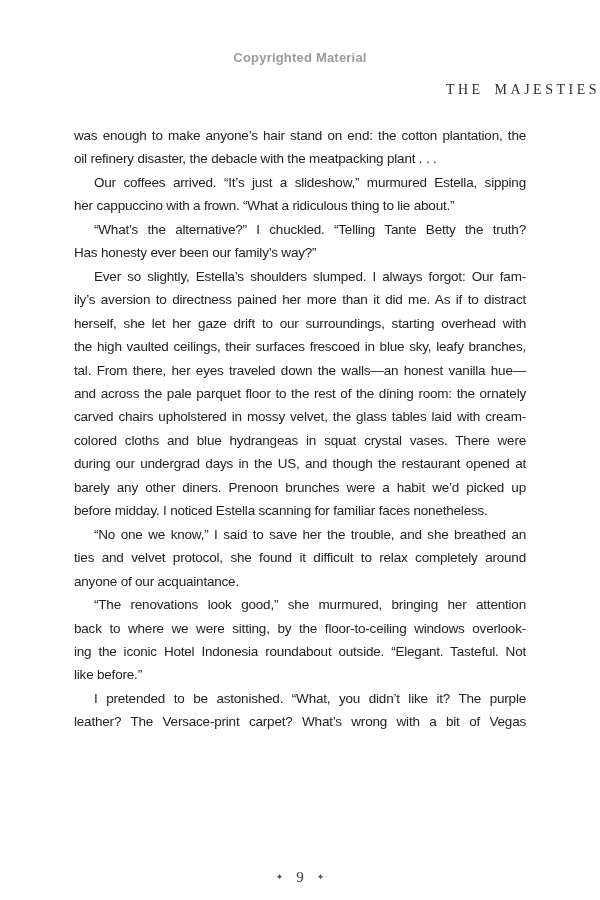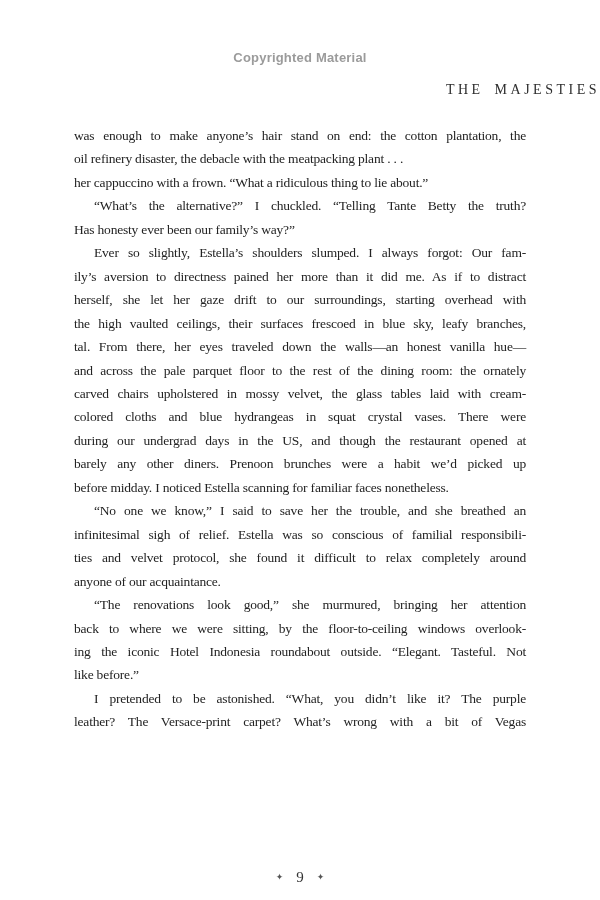"was enough to make anyone’s" .body-text { font-family: Liberation Serif, serif -> Liberation Sans, sans-serif }
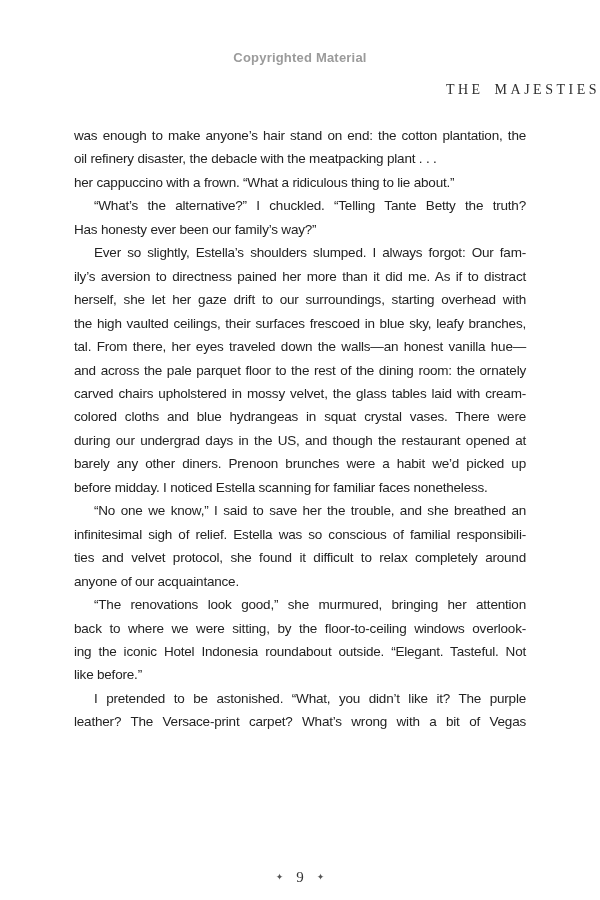"Our coffees arrived. “It’s just" div.line { html: none -> <div>Our coffees arrived. “It’s just a slideshow,” murmured Estella, sipping</div> }
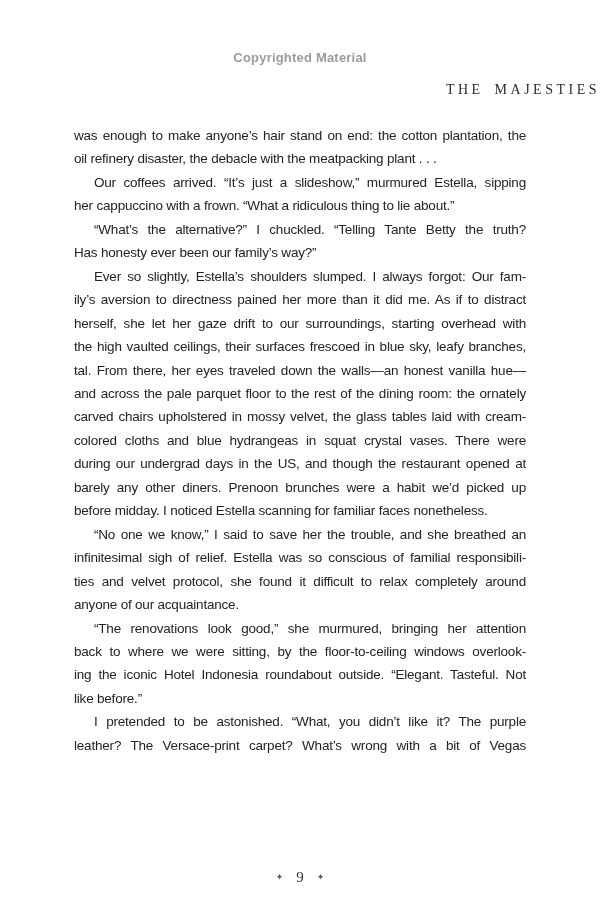"infinitesimal sigh of relief. Estella" div.line { html: <div>infinitesimal sigh of relief. Estella was so conscious of familial responsibili-</div> -> none }
